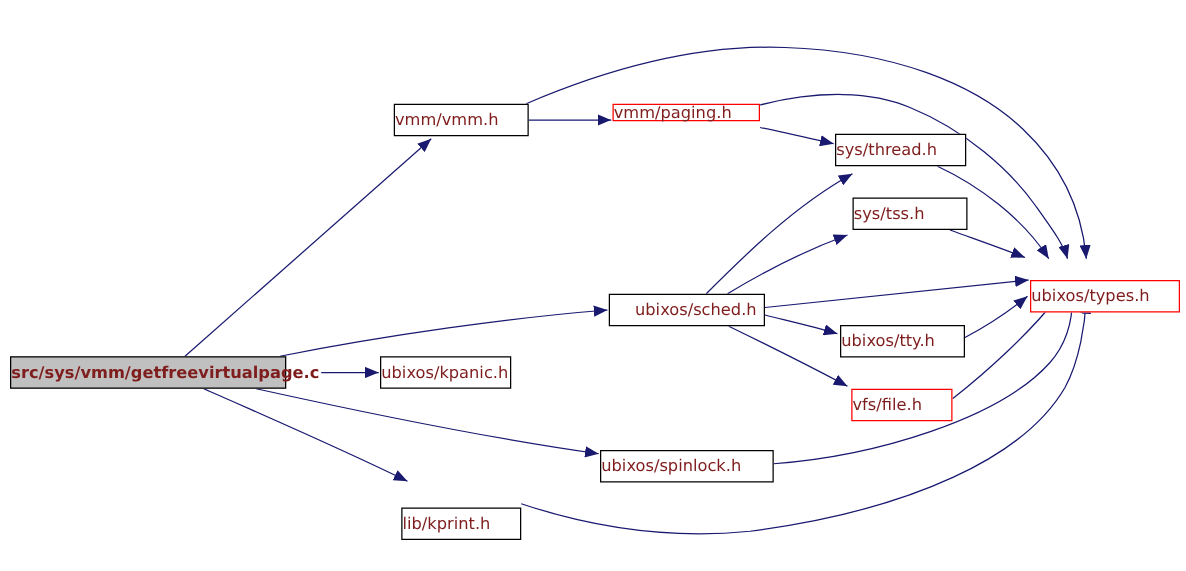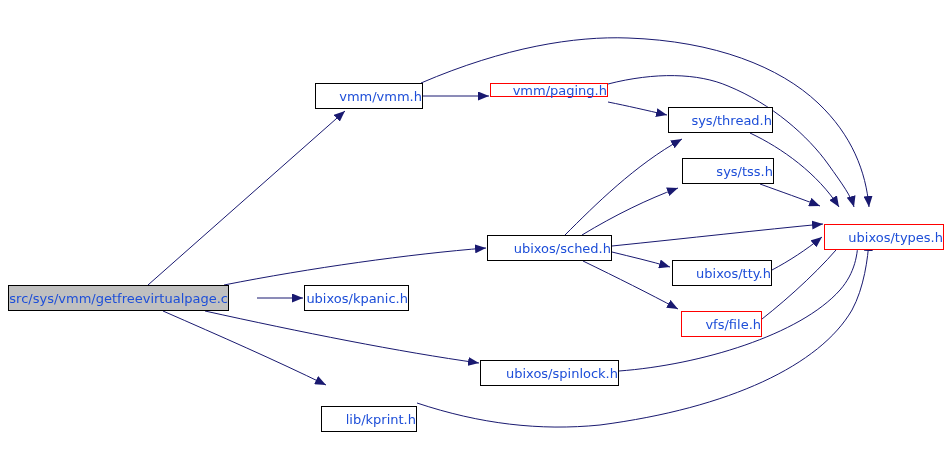"vmm/vmm.h" .node { color: #1d4ed8 -> #7f1d1d; justify-content: flex-end -> flex-start }
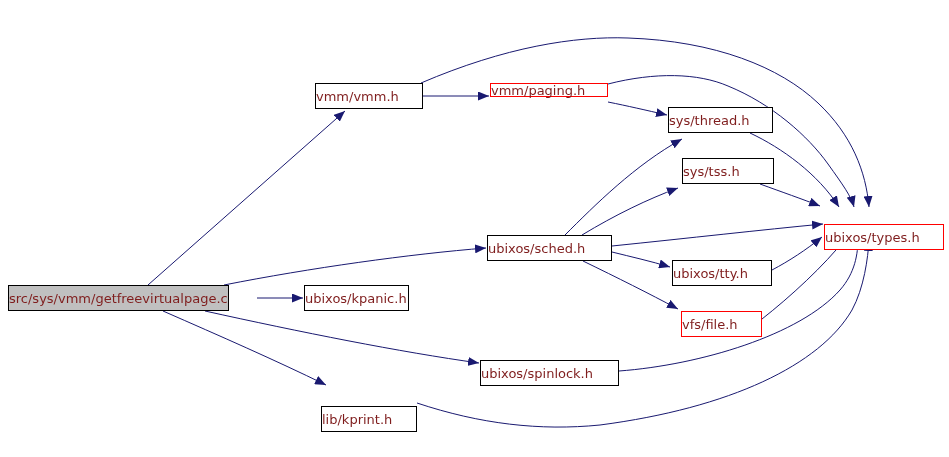"ubixos/sched.h" div.node { padding-left: none -> 20px }
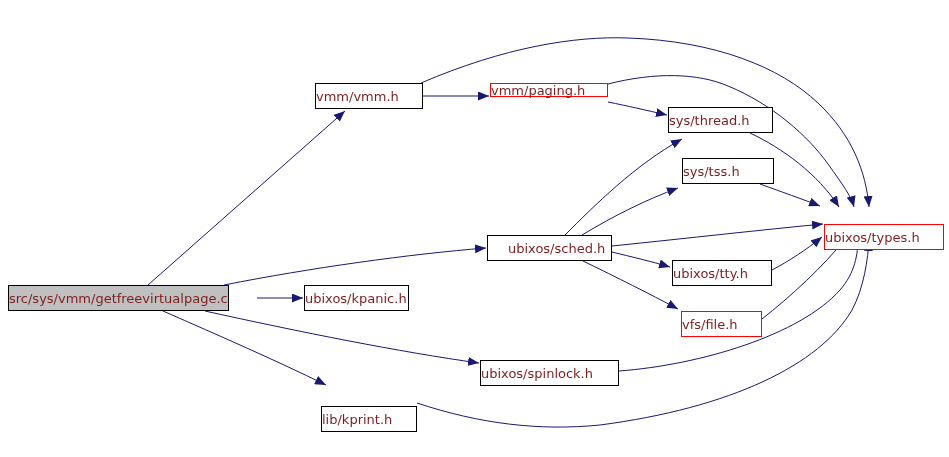"src/sys/vmm/getfreevirtualpage.c" div.node { font-weight: none -> bold }
